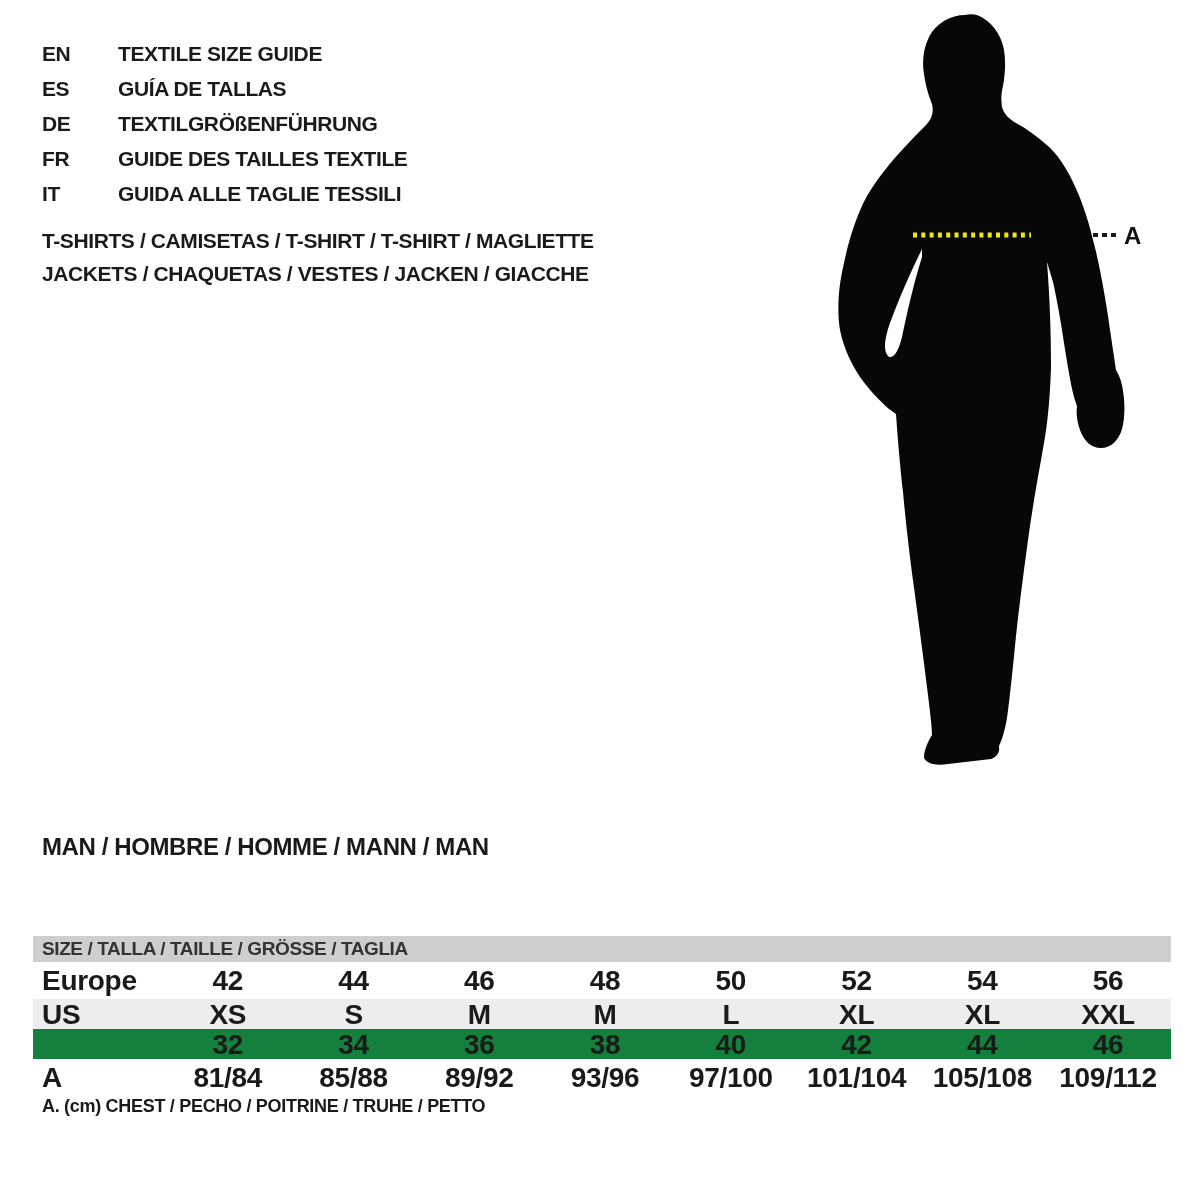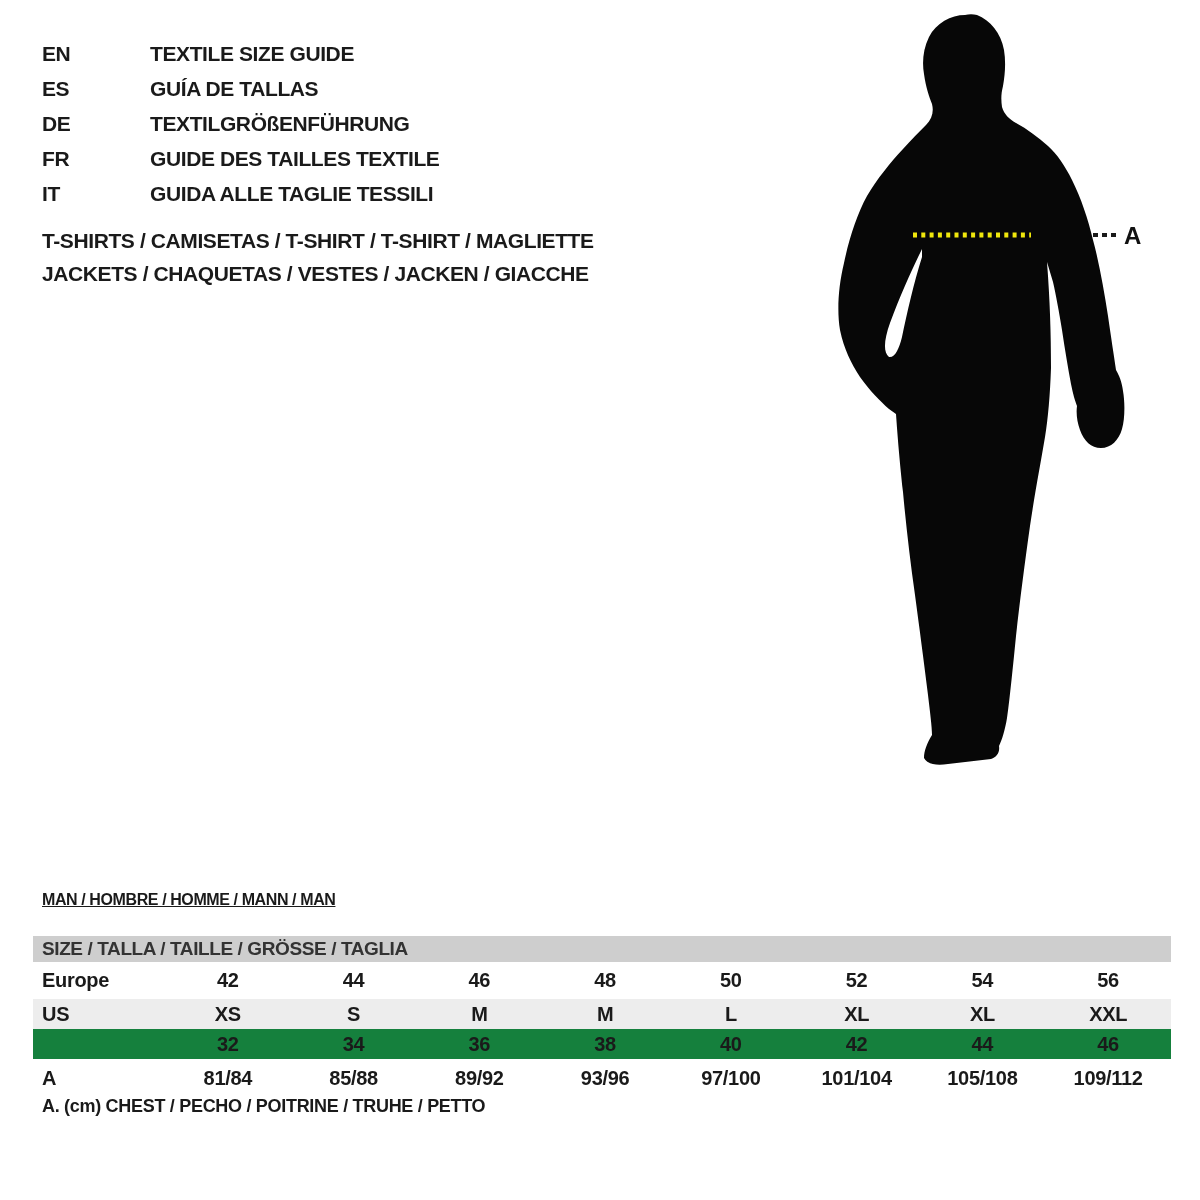"EN" .lang-row { gap: 32px -> none }
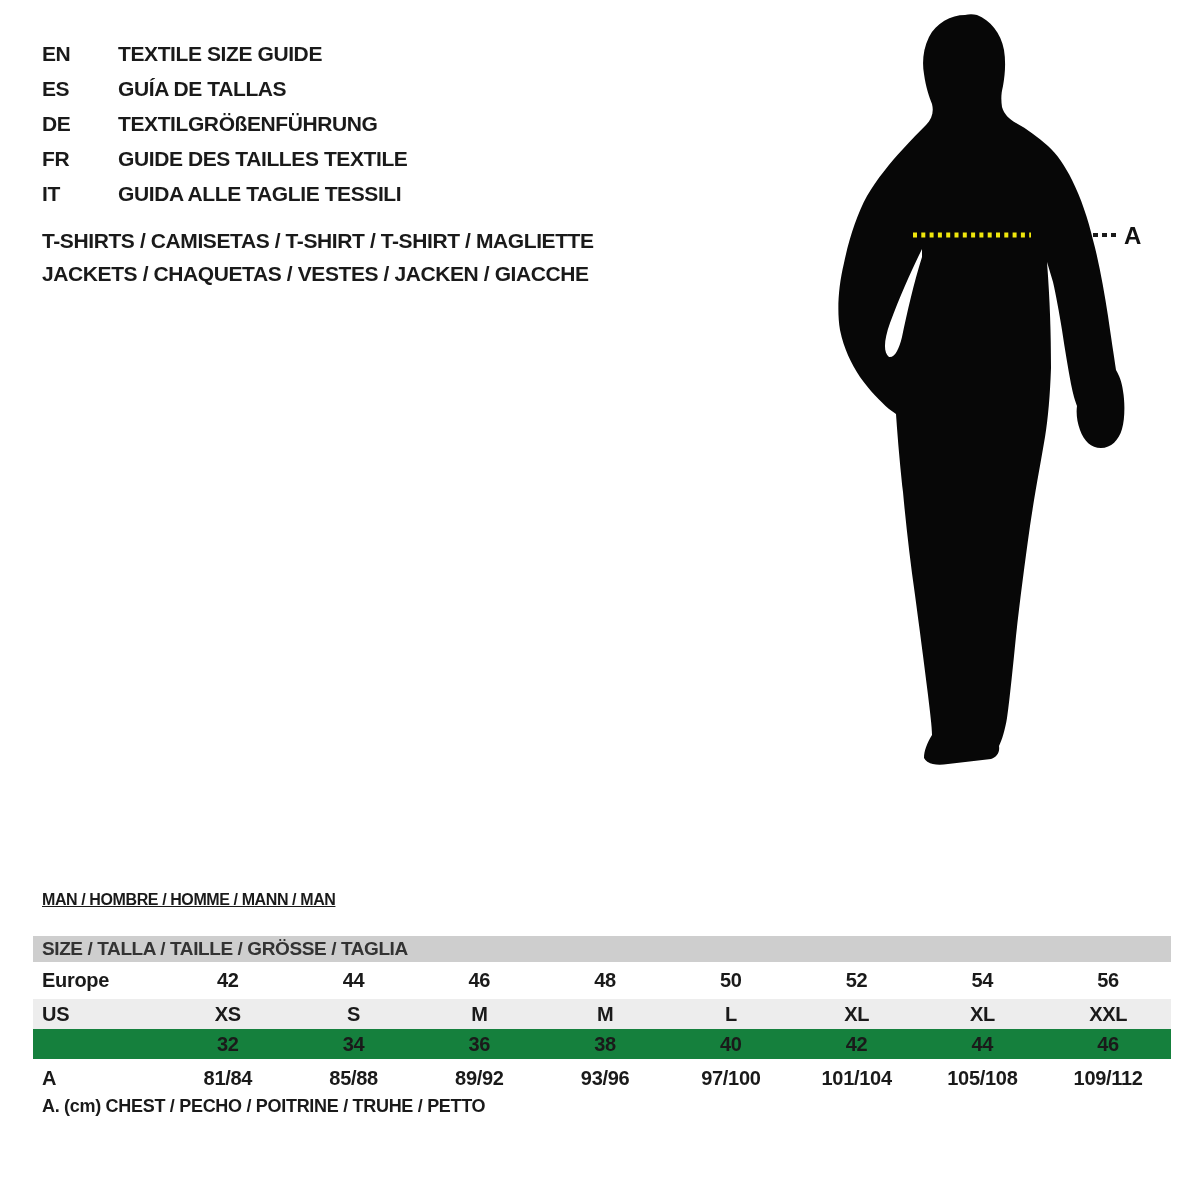"MAN / HOMBRE / HOMME" .section-title { font-size: 16px -> 24px; text-decoration: underline -> none; top: 891px -> 833px }
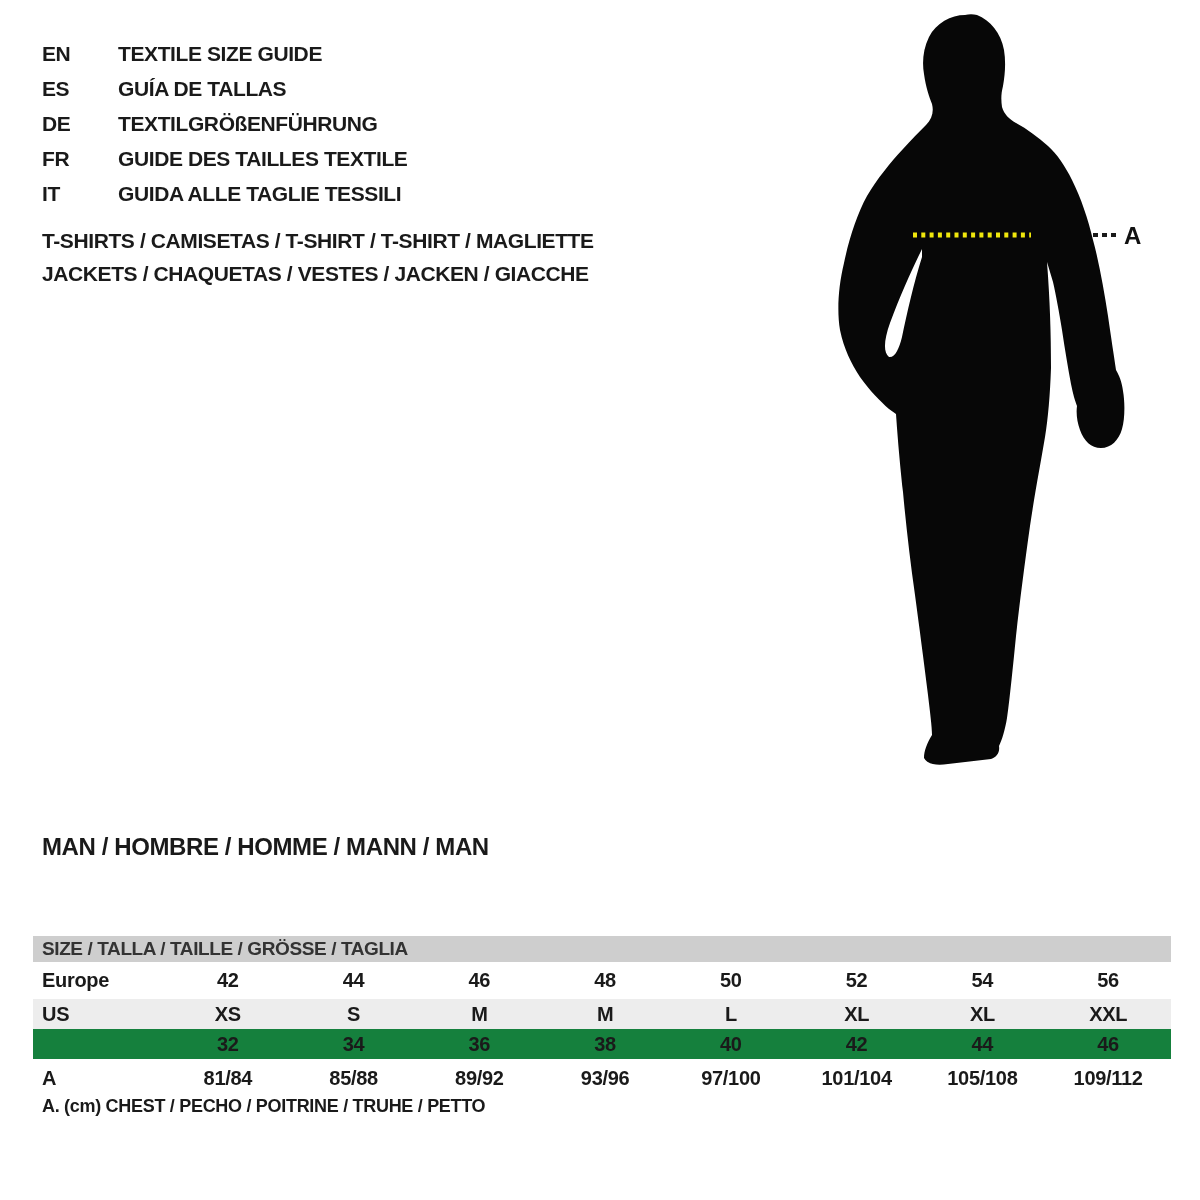"Europe" .trow { font-size: 20px -> 28px }
